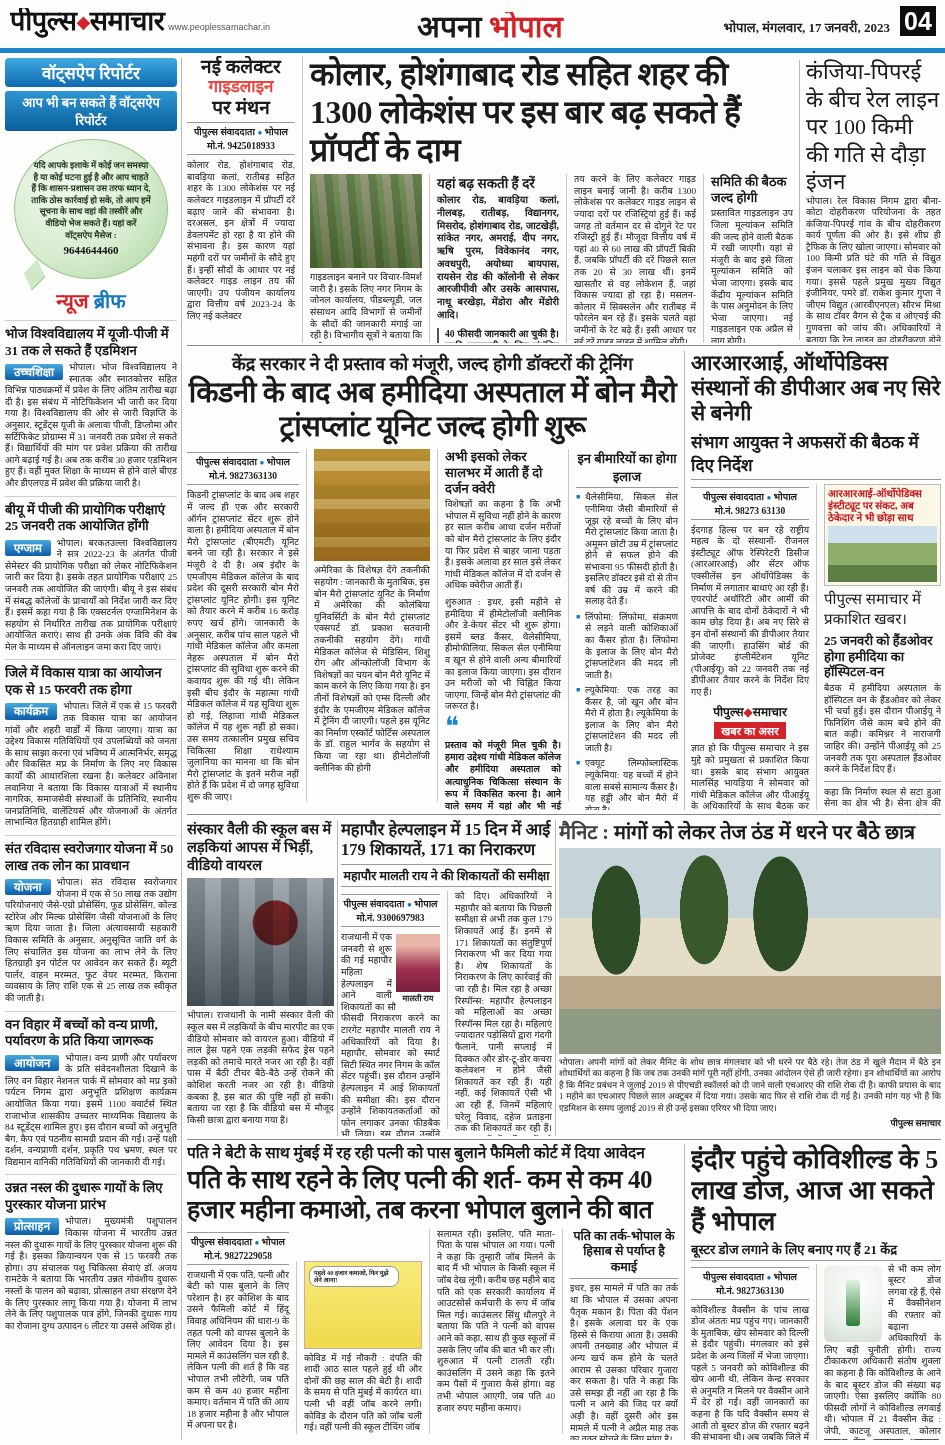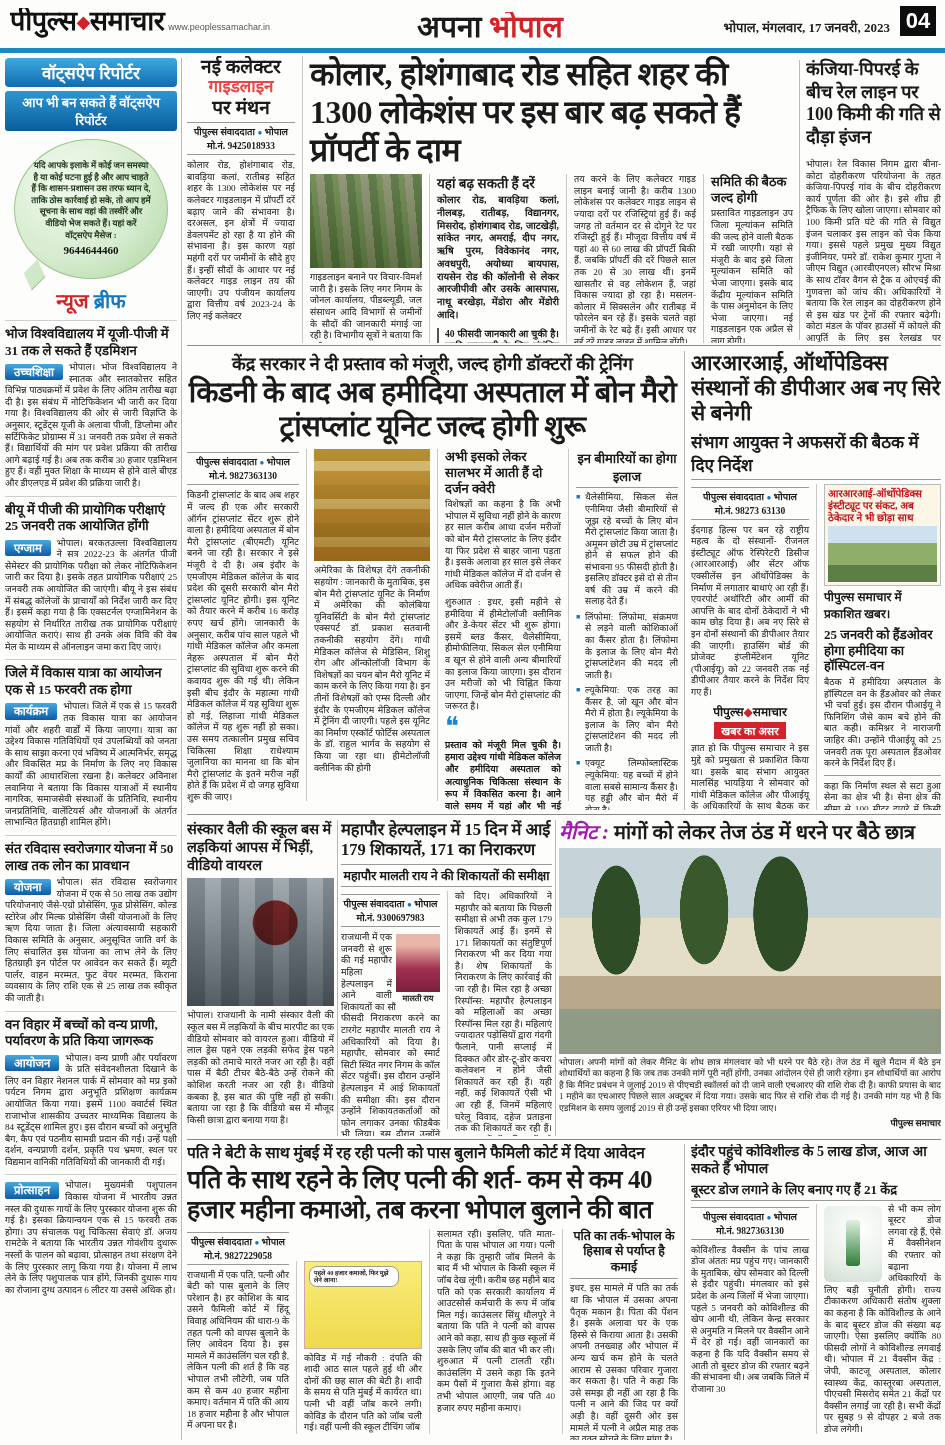"04" .pagenum { font-size: 22px -> 25px }
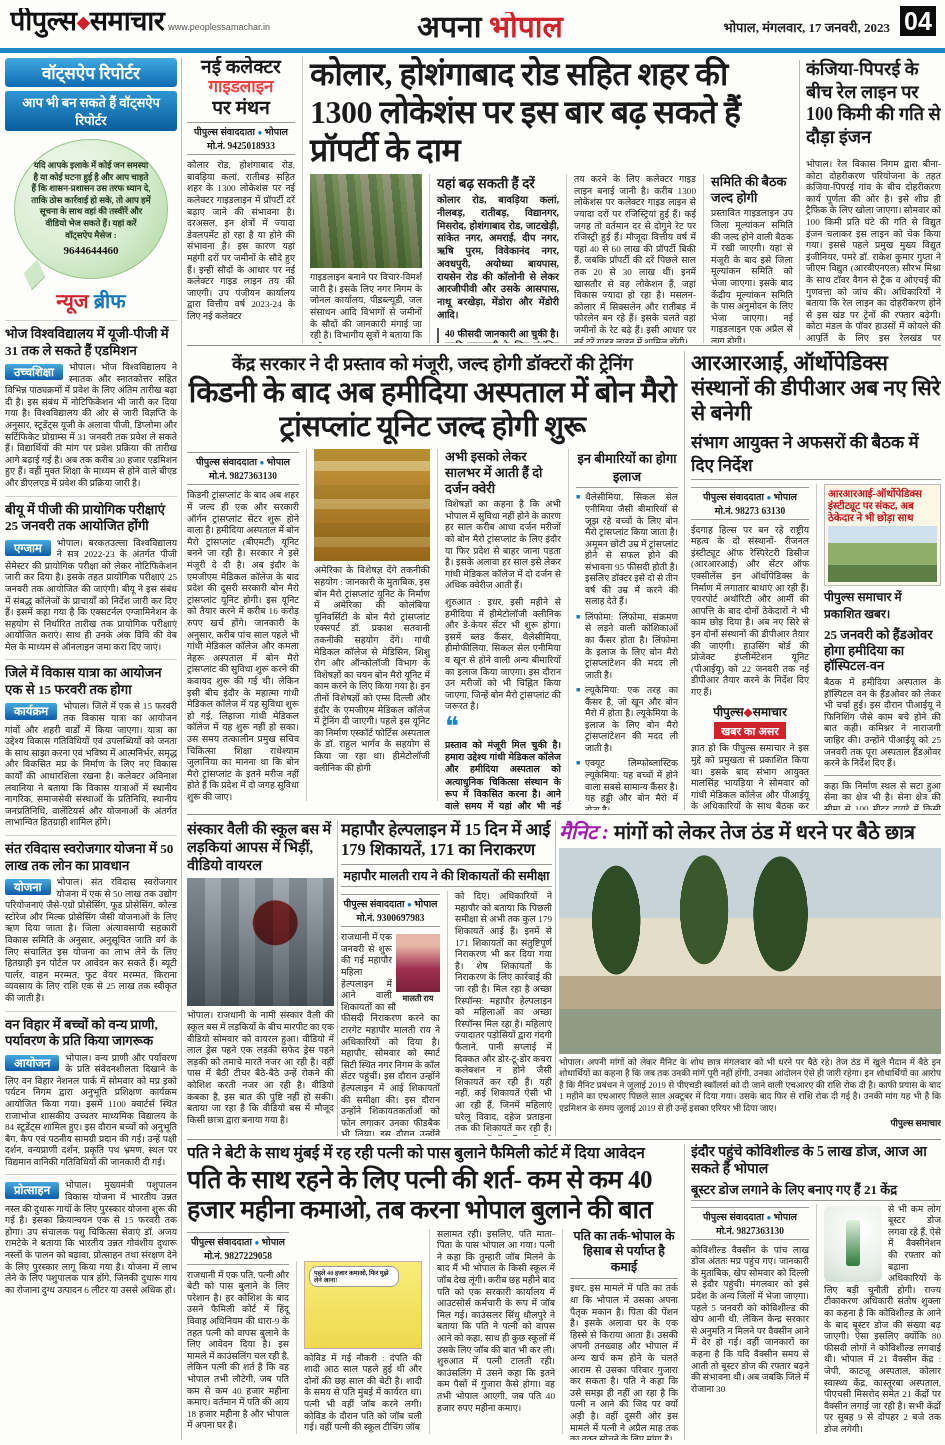"कंजिया-पिपरई के बीच रेल लाइन" .rail-h { font-size: 18px -> 22px; font-weight: bold -> normal; margin-bottom: 11px -> 0 }
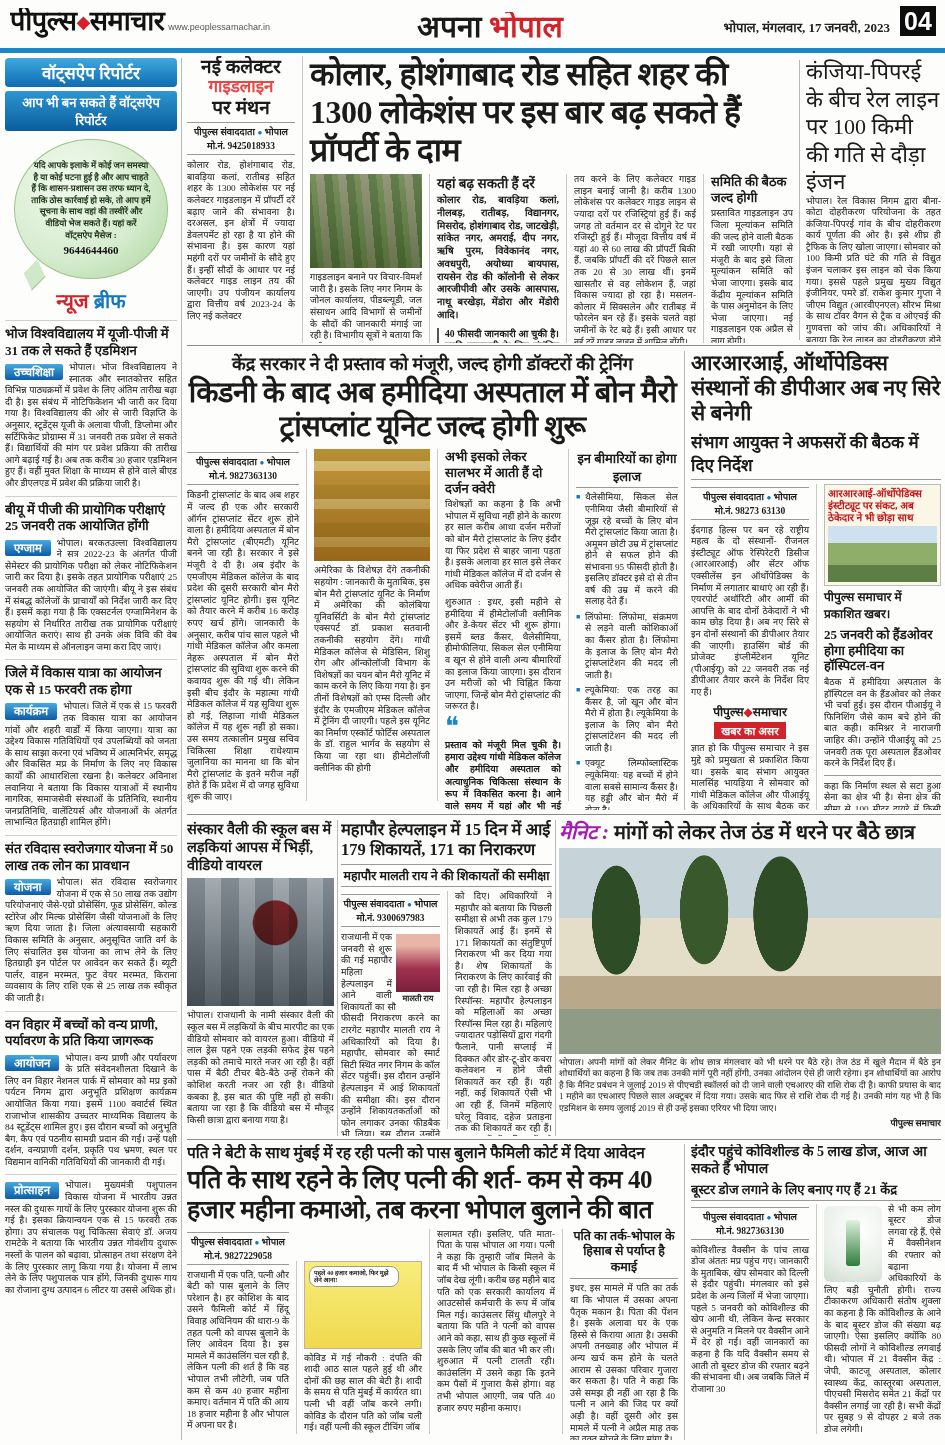"पीपुल्स समाचार में प्रकाशित खबर।" .clip-cap { font-size: 12px -> 15px; font-weight: bold -> normal }
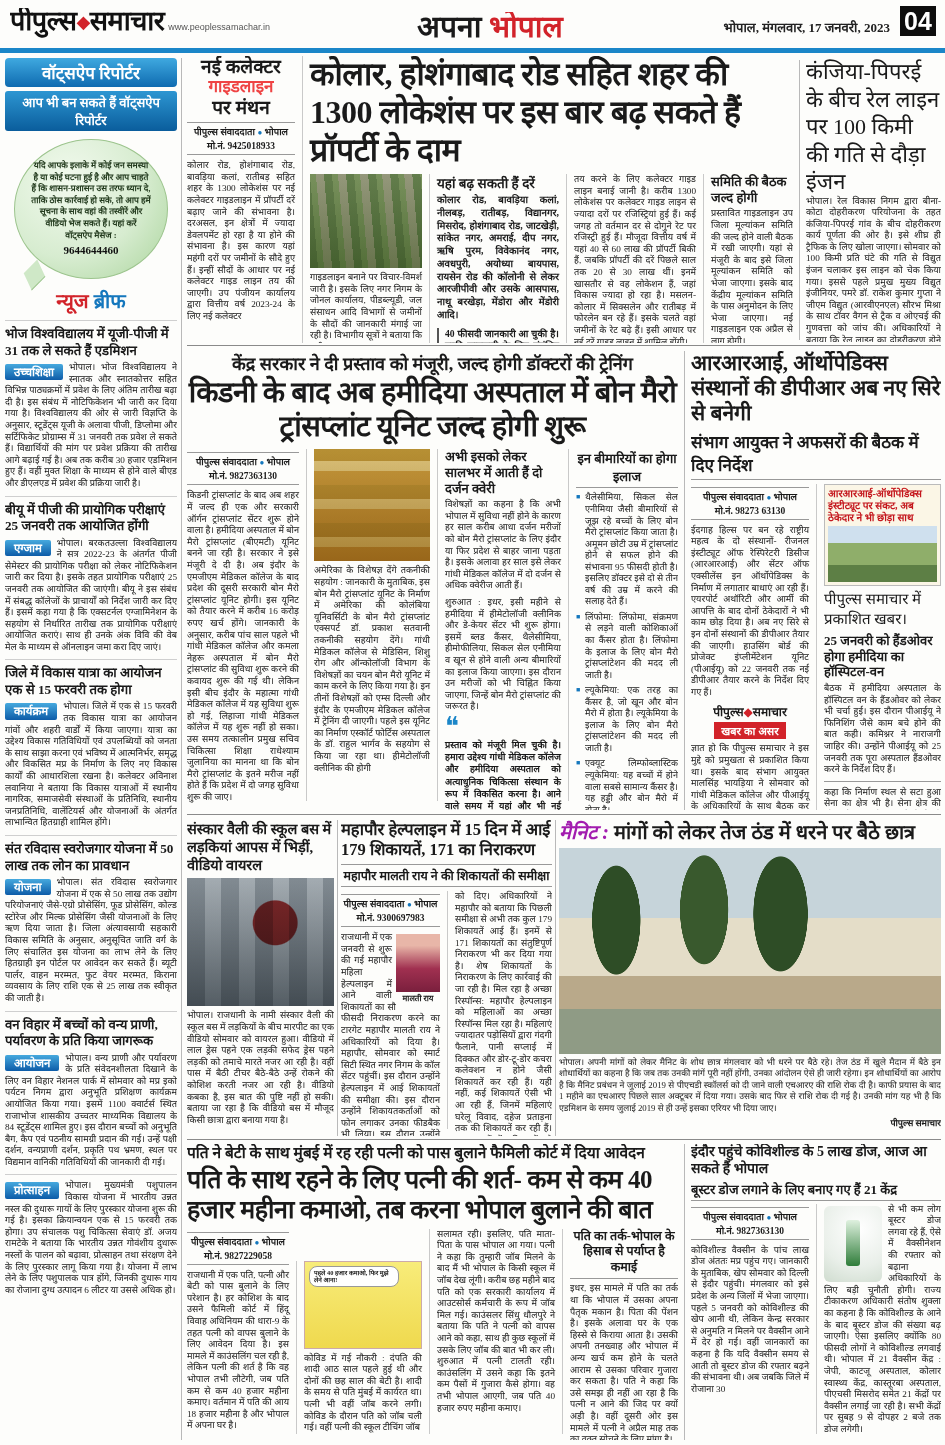"मैनिट :" .manit-h .red { color: #a21caf -> #404040; font-style: italic -> none }
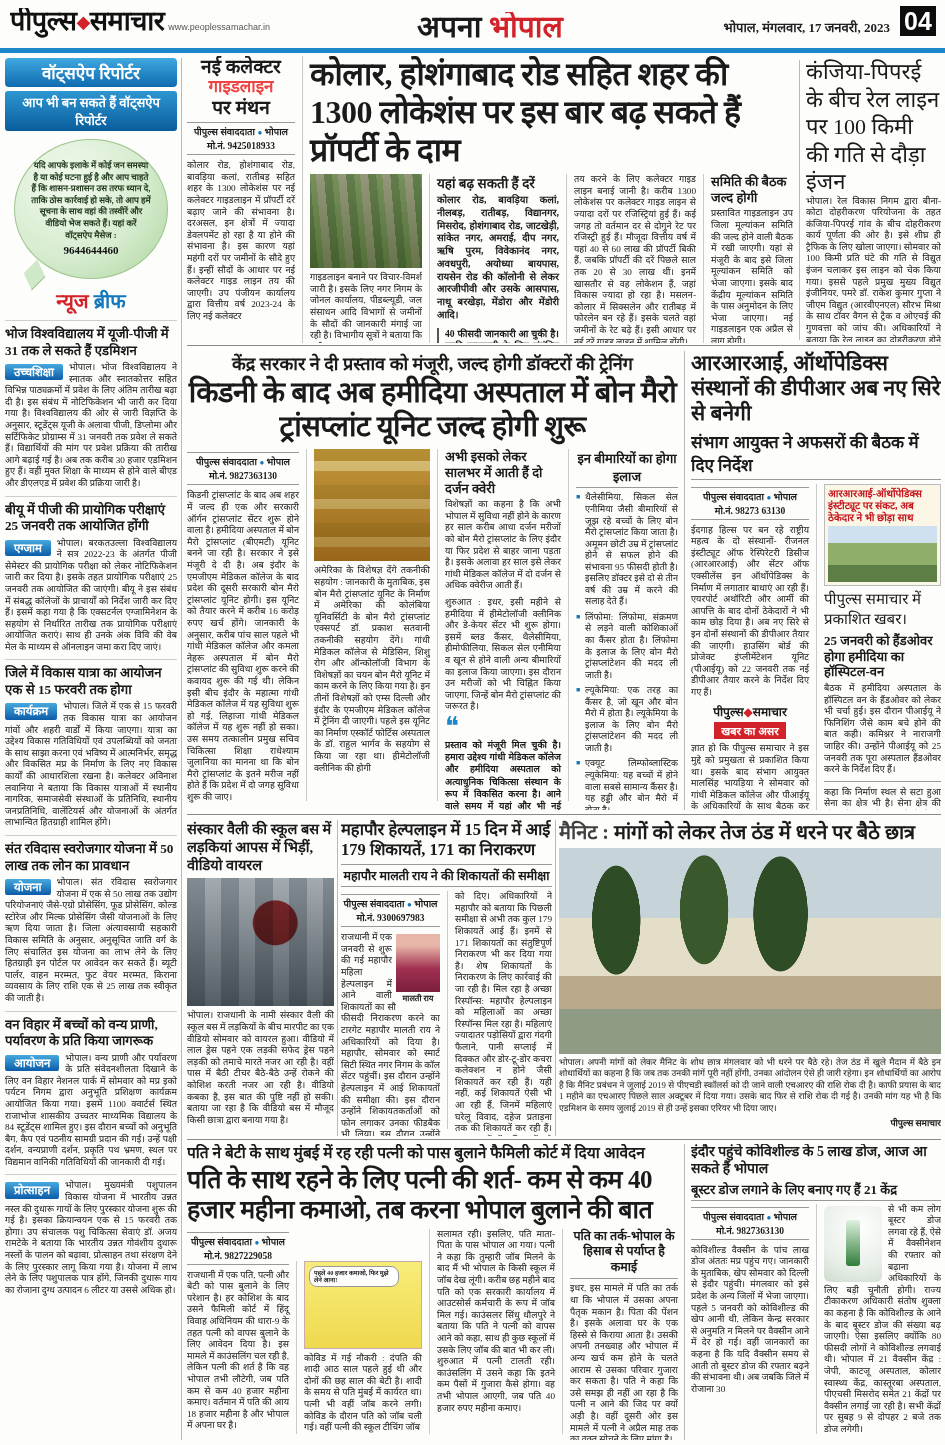"इंदौर पहुंचे कोविशील्ड के 5" .vac-h { font-size: 14px -> 26px }
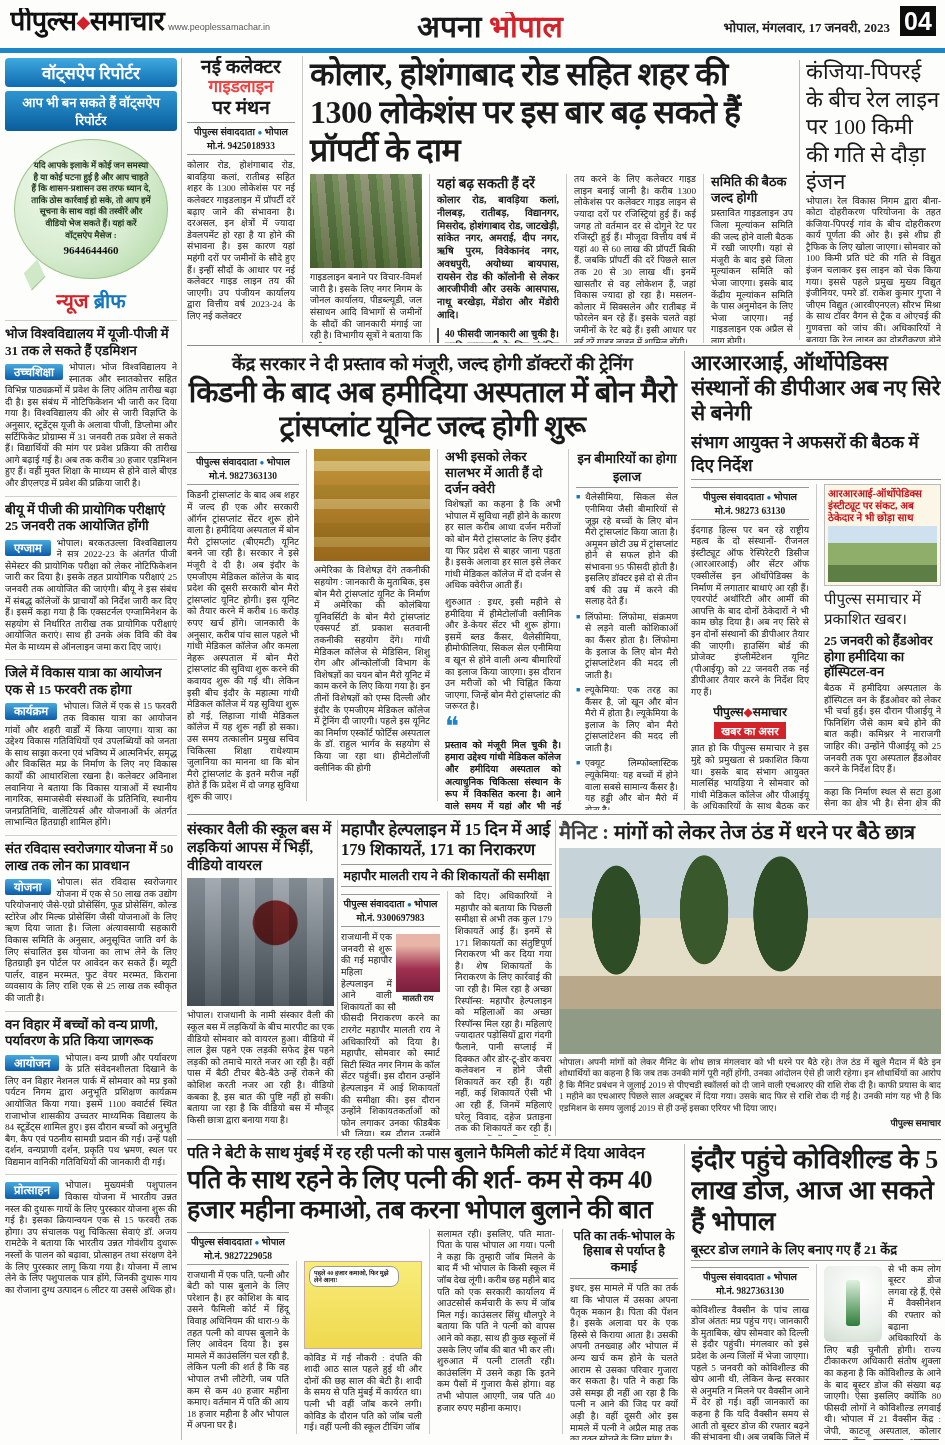"उन्नत नस्ल की दुधारू गायों" div.brief-h { html: none -> <div>उन्नत नस्ल की दुधारू गायों के लिए पुरस्कार योजना प्रारंभ</div> }
